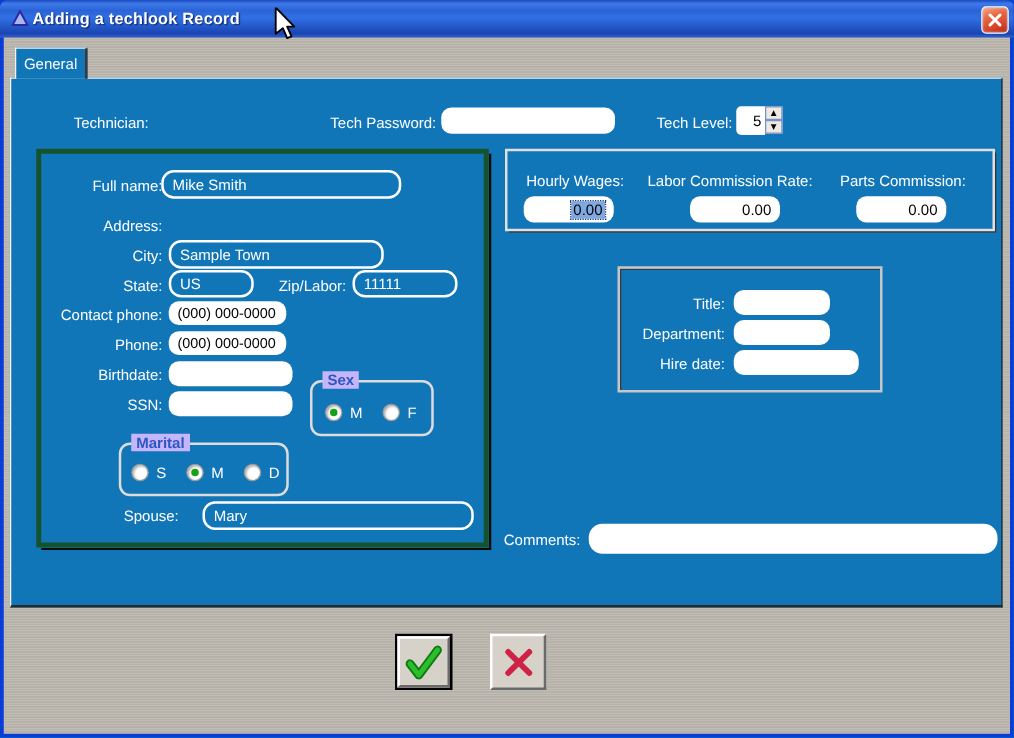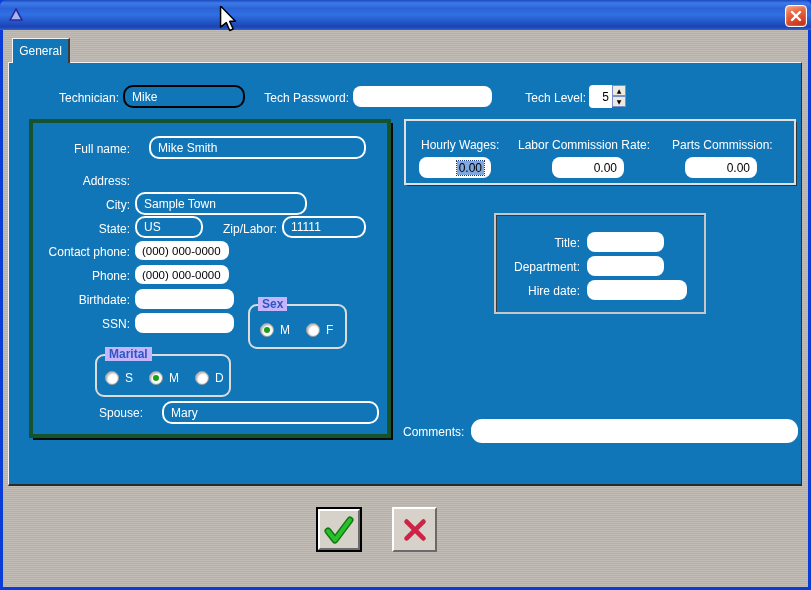"Adding a techlook Record" span.title-text { html: none -> <span>Adding a techlook Record</span> }
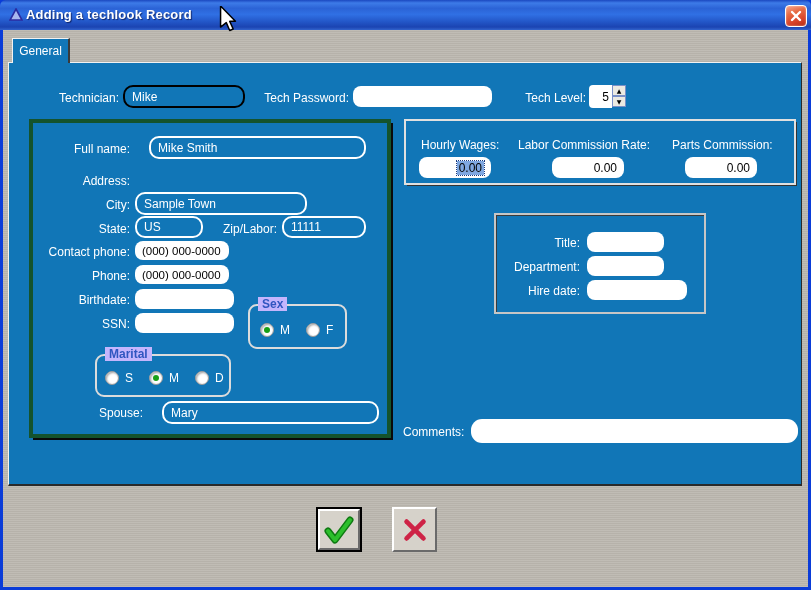"Mike" div.combo-blue { html: <div> <span>Mike</span> </div> -> none }
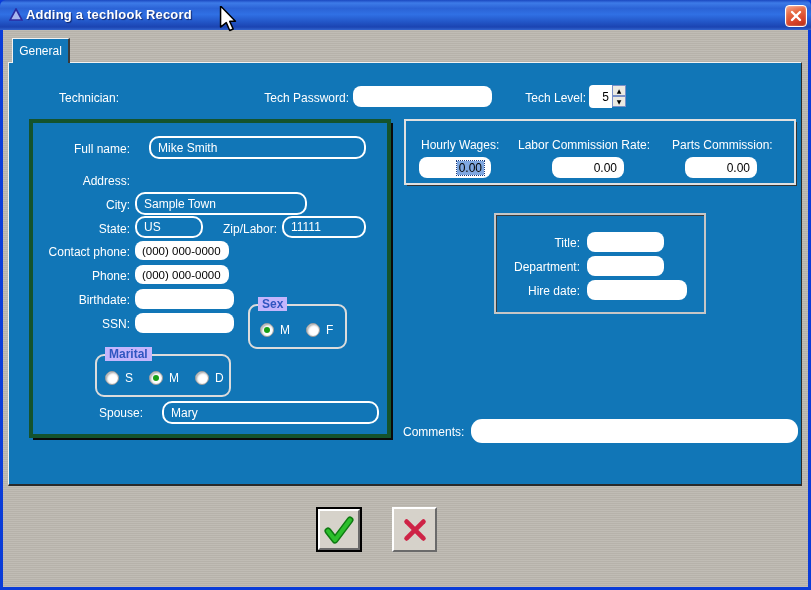"Mike Smith" div.field-blue { left: 116px -> 96px; width: 217px -> 192px }
